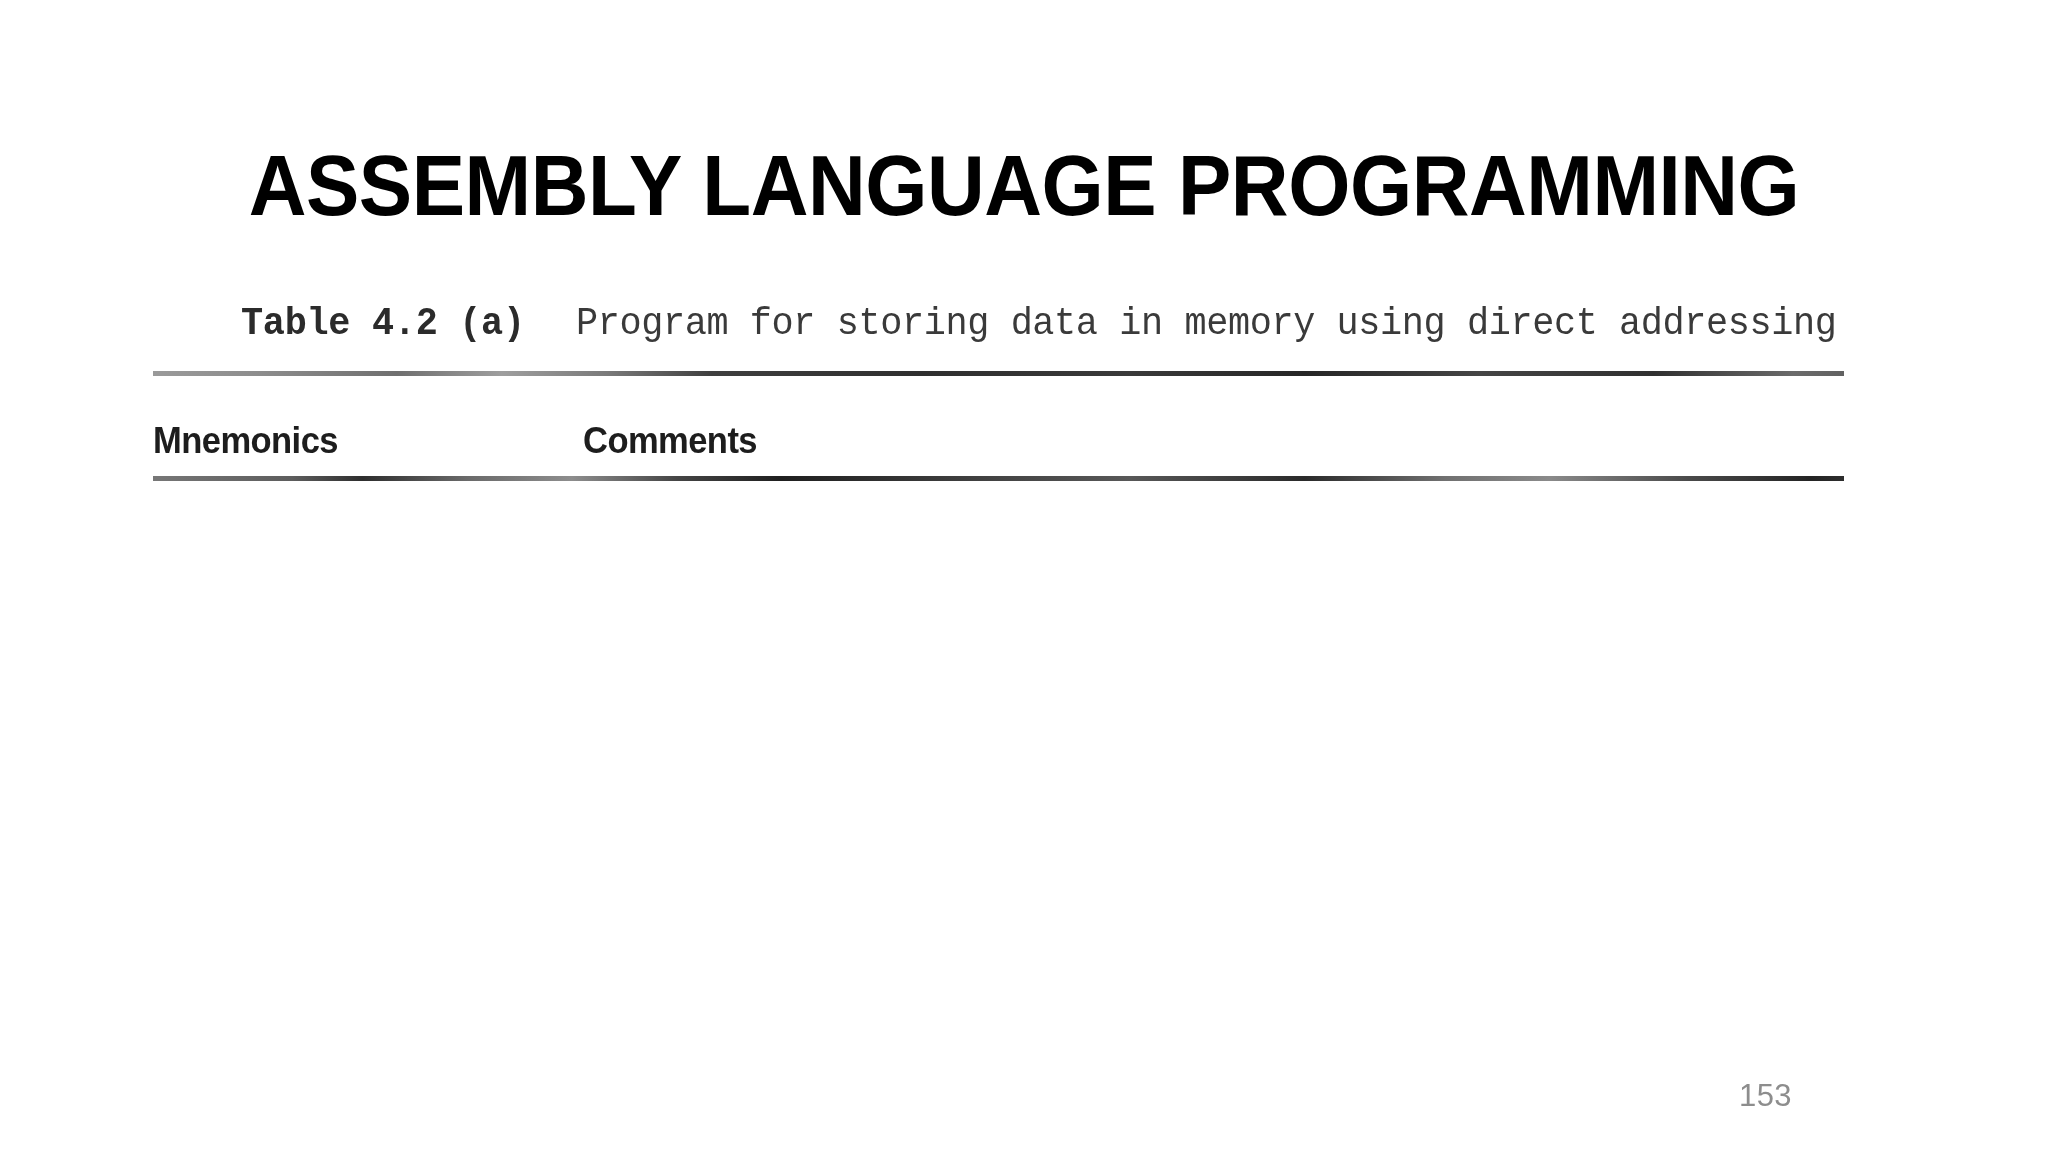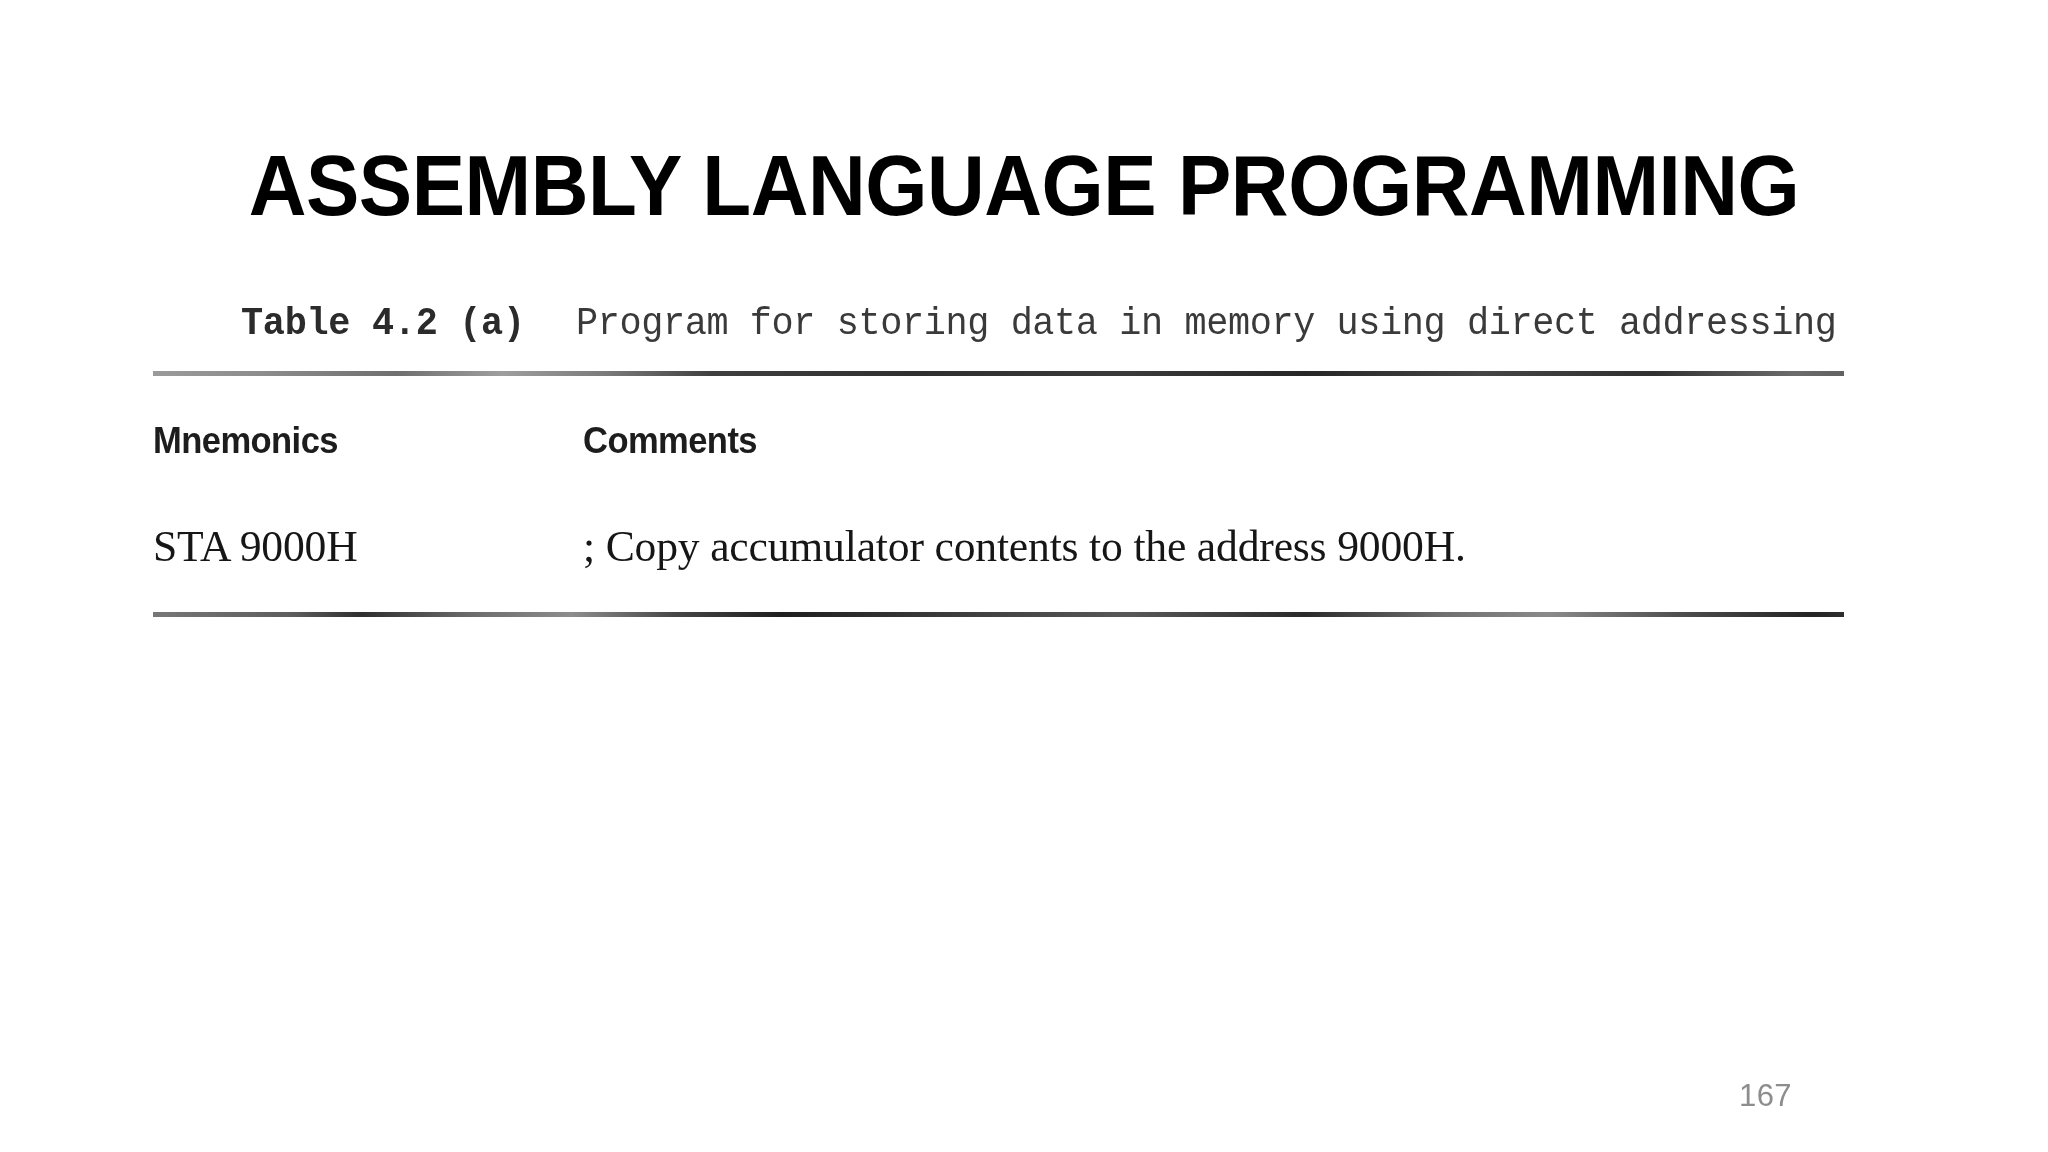"STA 9000H" tr { html: <tr> <td>STA 9000H</td> <td>; Copy accumulator contents to the address 9000H.</td> </tr> -> none }
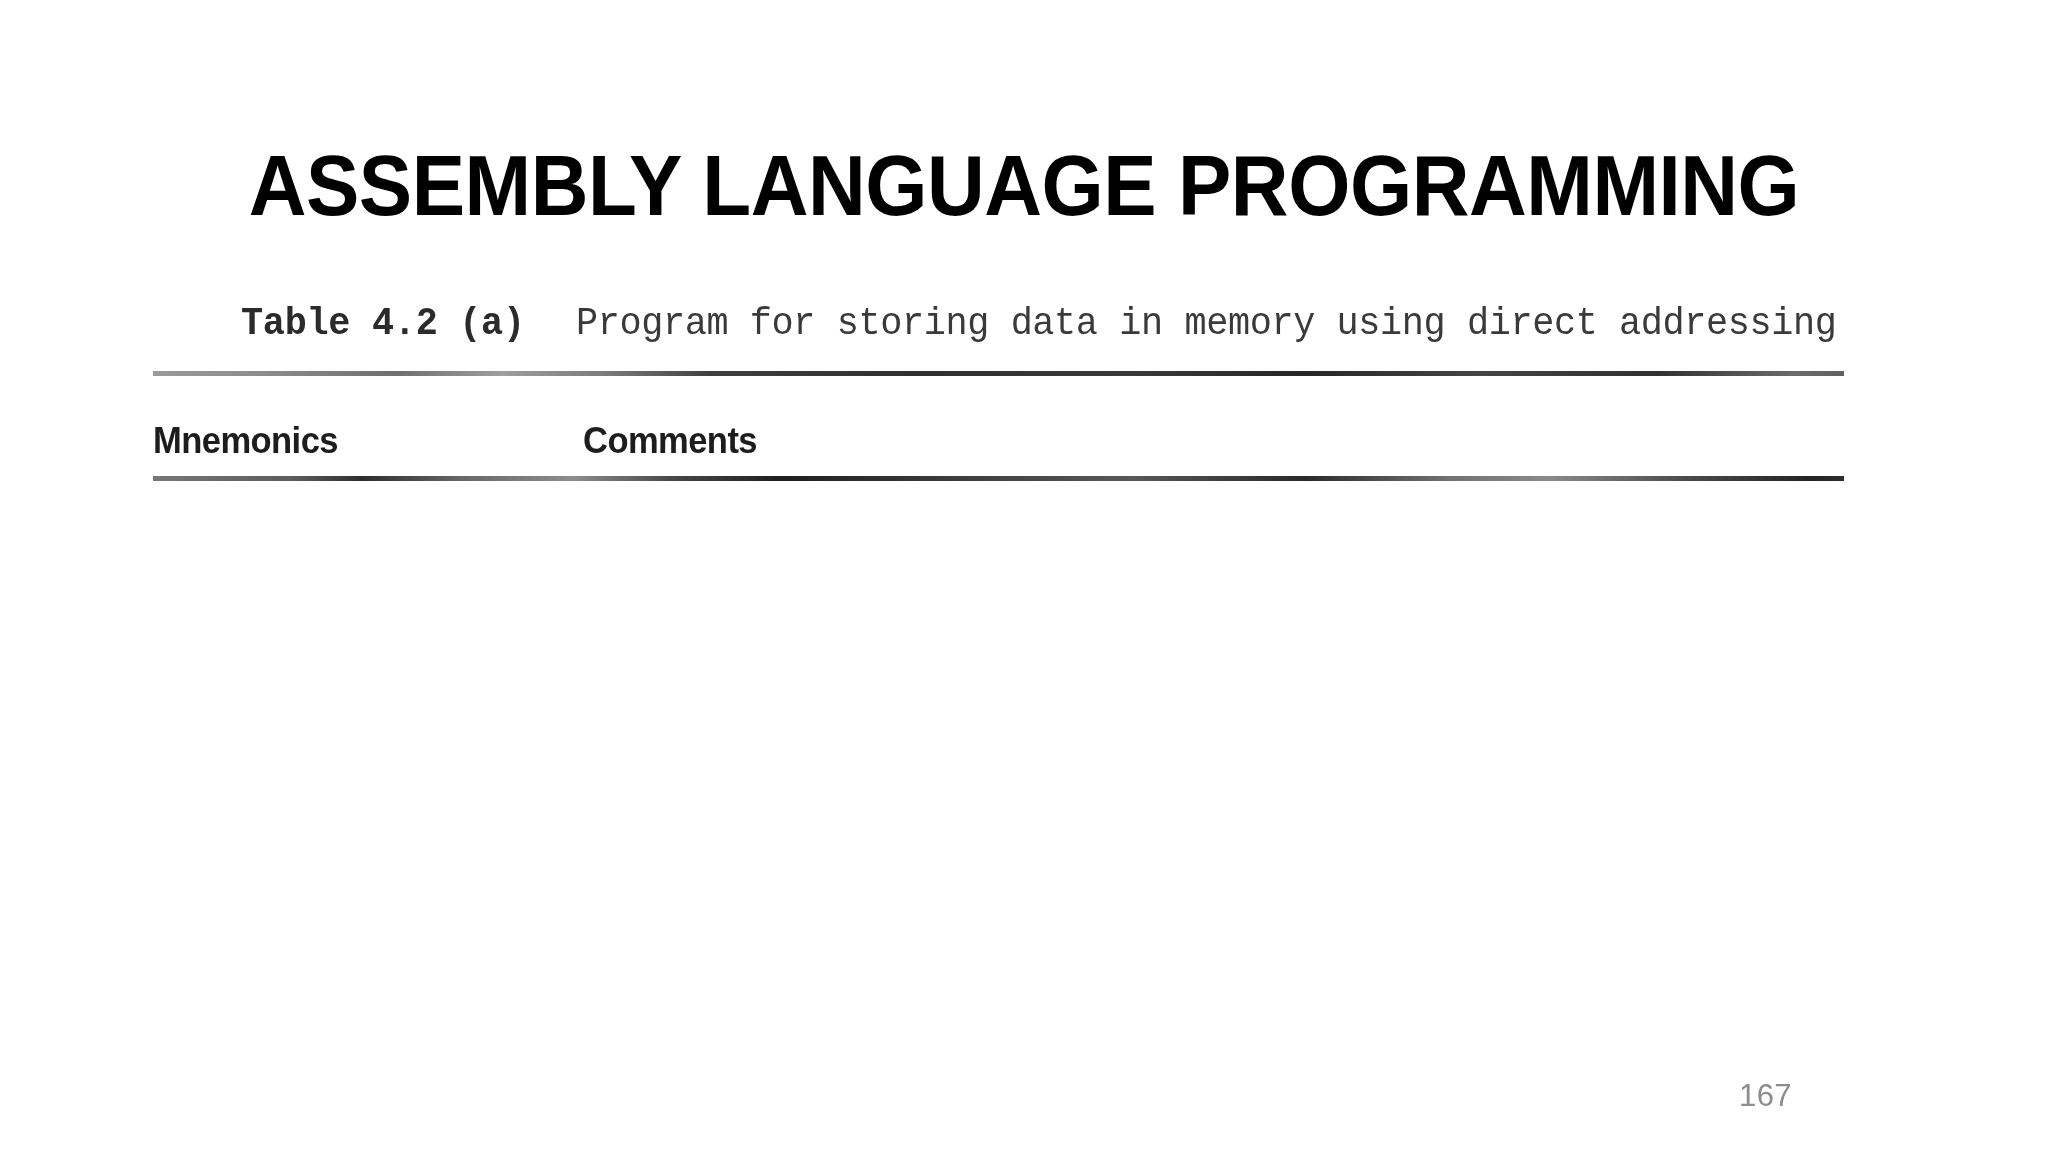"167" div.page-number { text: 167 -> 153 }
